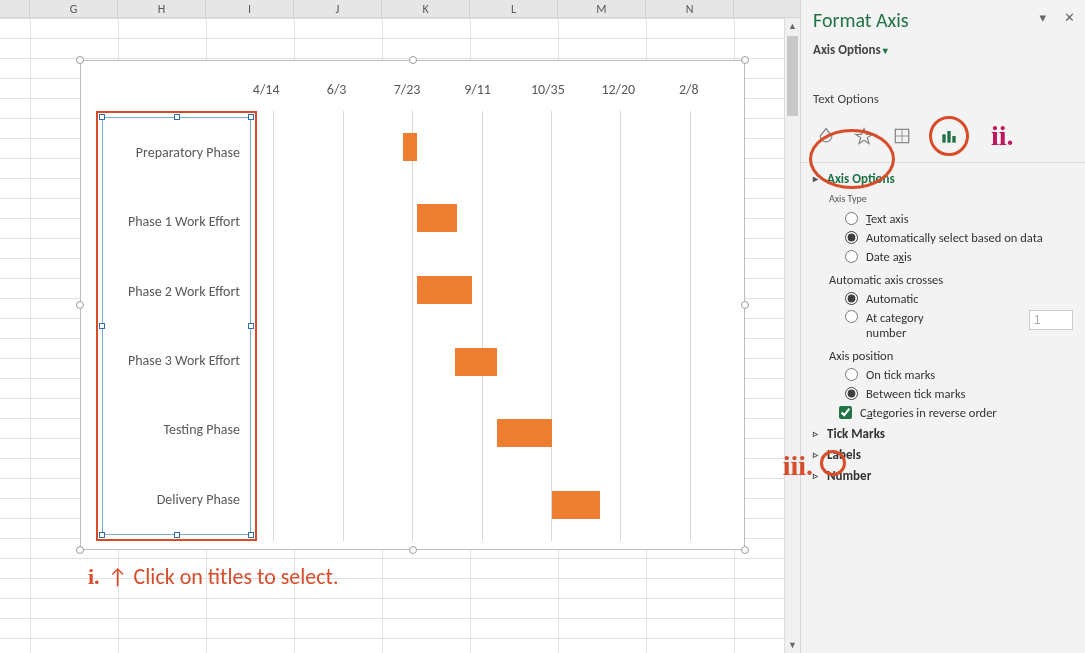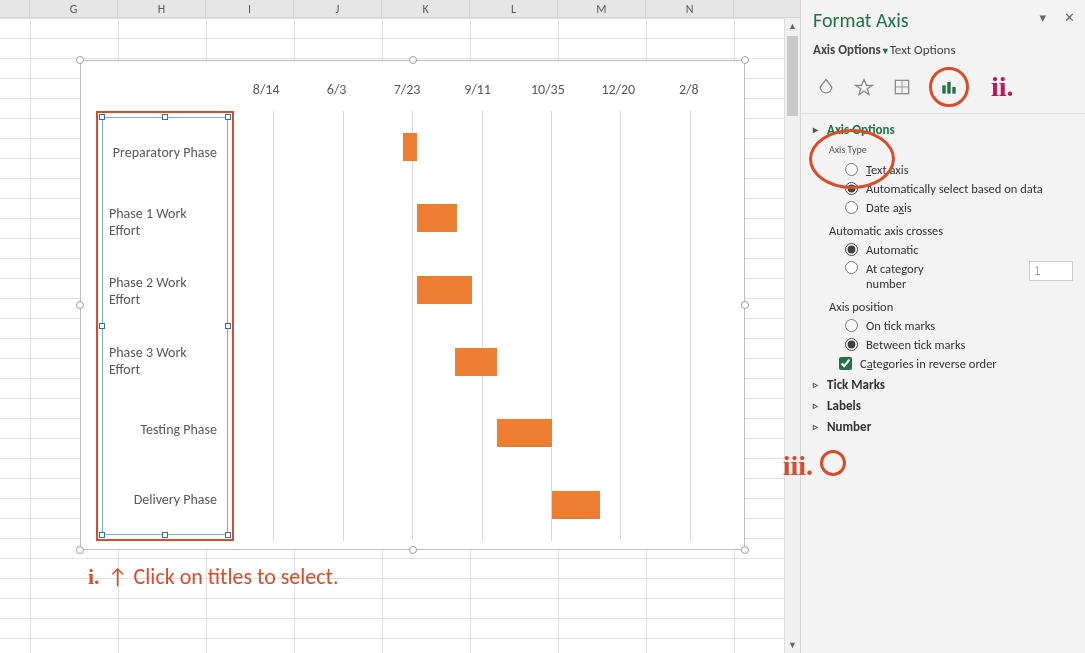"Axis Options ▾" .tab-row { flex-direction: none -> column; gap: 2px -> 34px }
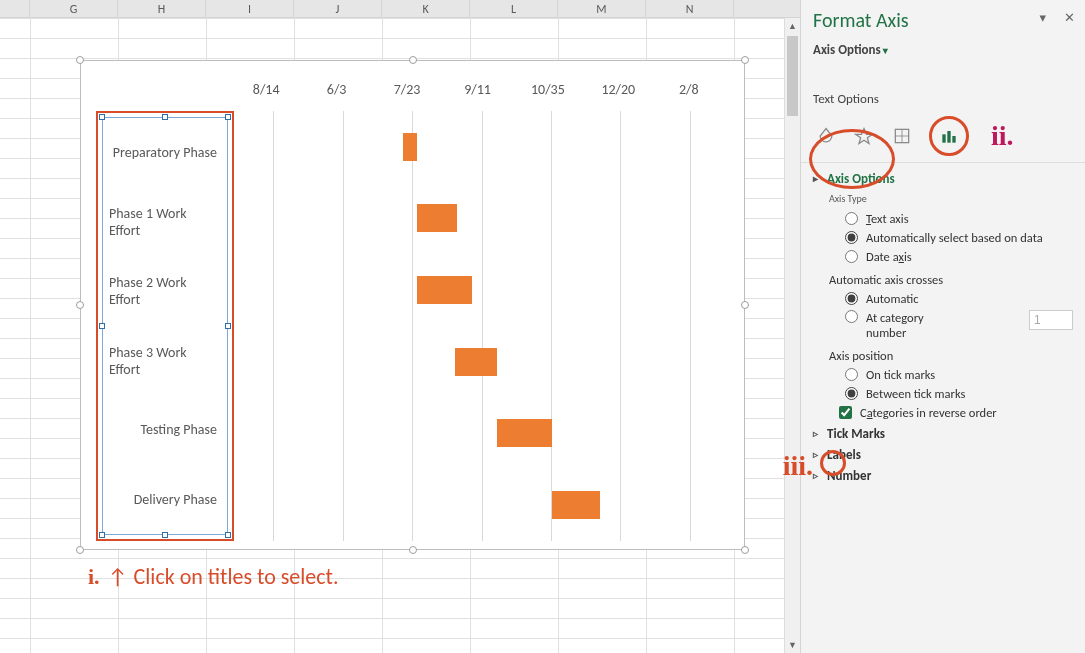"8/14" div.x-tick { text: 8/14 -> 4/14 }
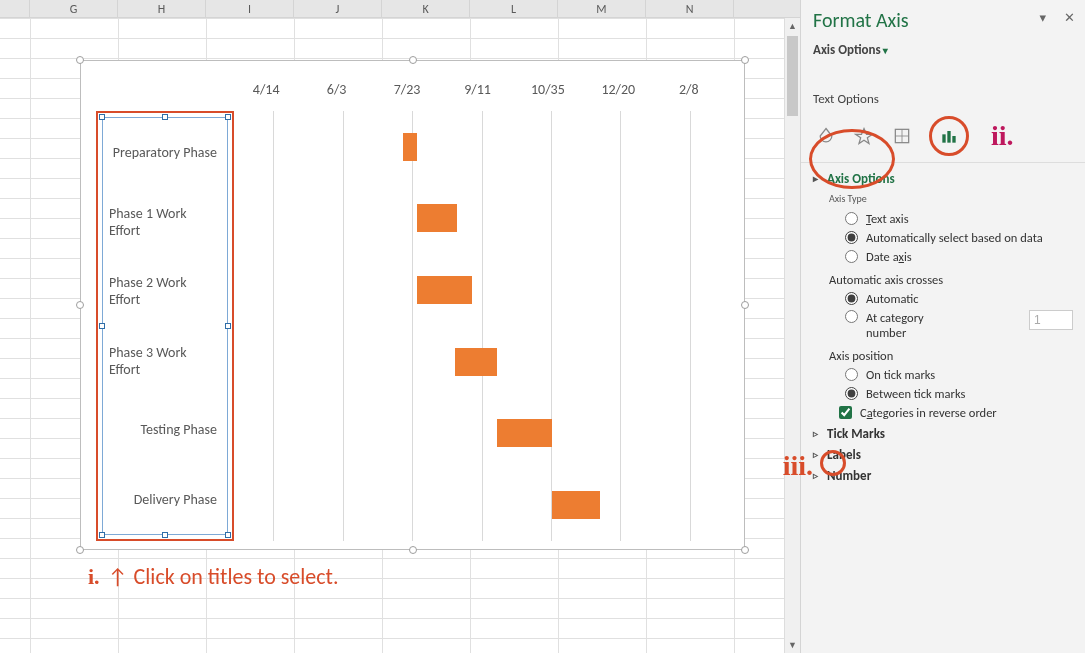"Preparatory Phase" .y-axis-box { width: 138px -> 161px }
